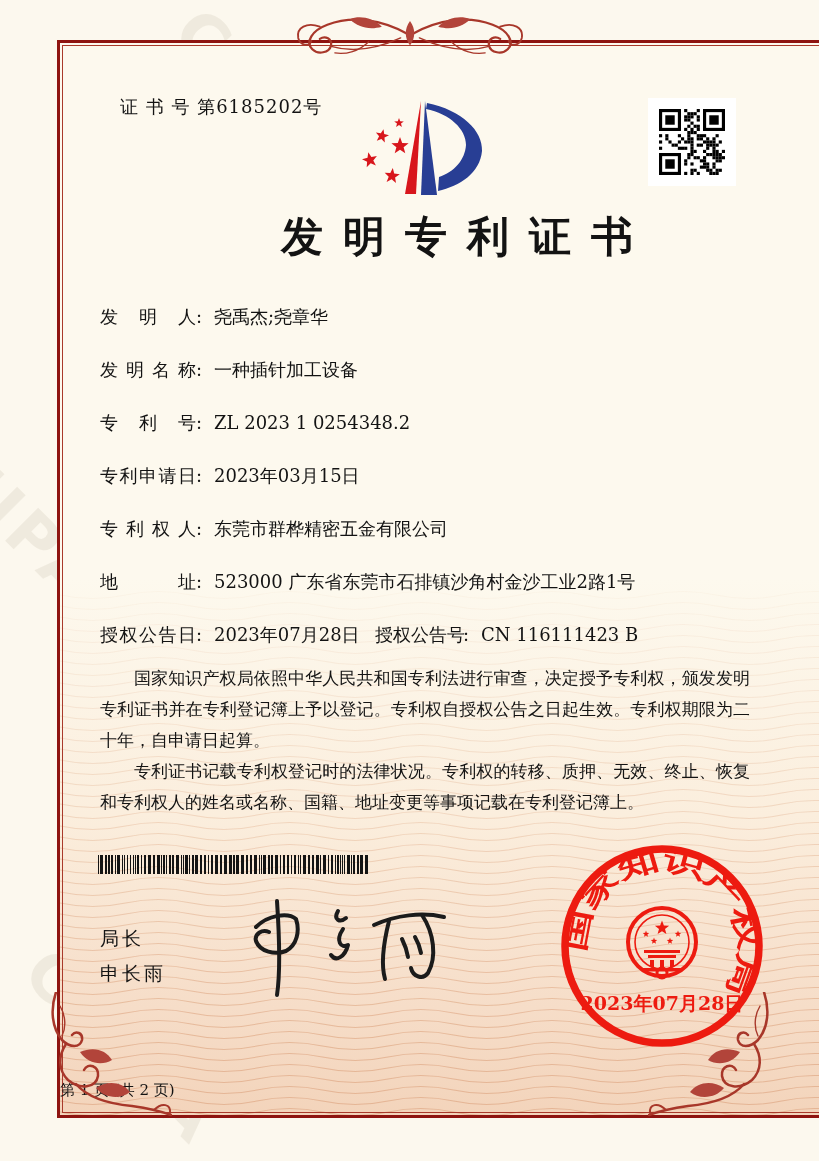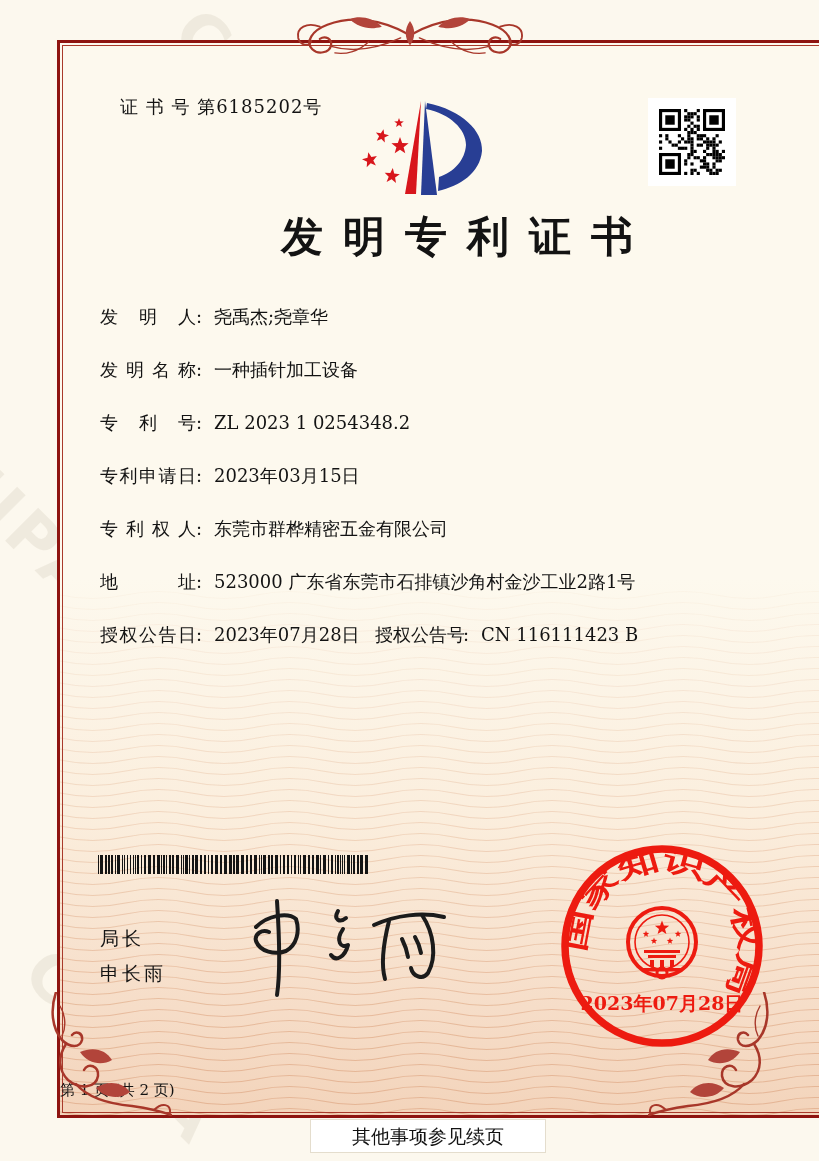"国家知识产权局依照中华人民共和国专利法进行审查，决定授予专利权，颁发发明专利证书" div.paras { html: none -> <div> <p>国家知识产权局依照中华人民共和国专利法进行审查，决定授予专利权，颁发发明专利证书并在专利登记簿上予以登记。专利权自授权公告之日起生效。专利权期限为二十年，自申请日起算。</p> <p>专利证书记载专利权登记时的法律状况。专利权的转移、质押、无效、终止、恢复和专利权人的姓名或名称、国籍、地址变更等事项记载在专利登记簿上。</p> </div> }
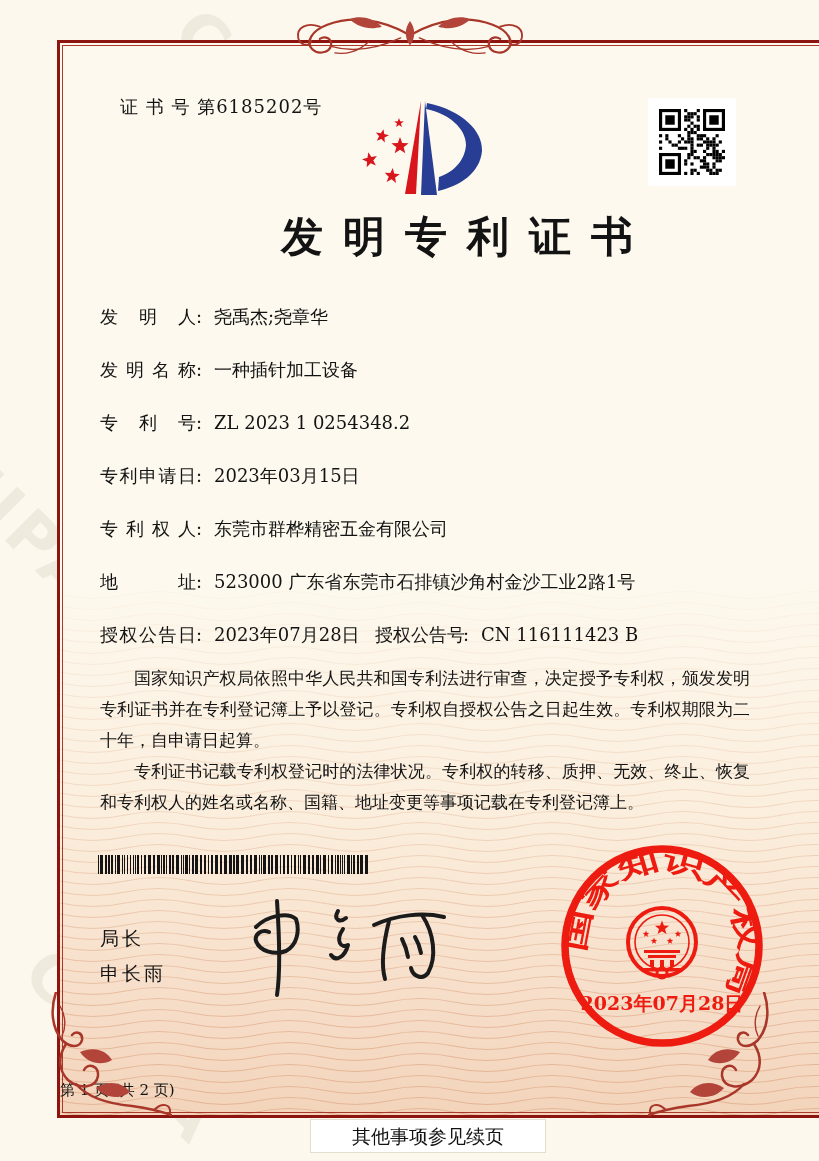"其他事项参见续页" div.cont-box { html: <div>其他事项参见续页</div> -> none }
